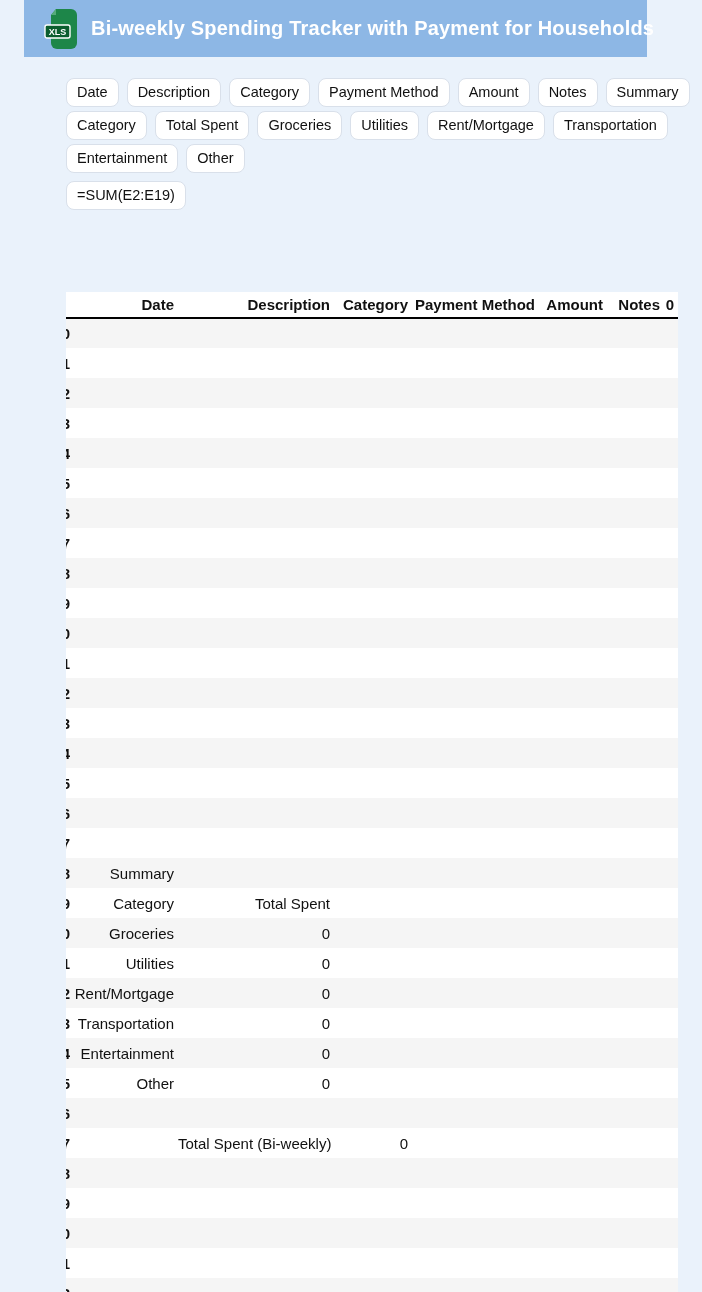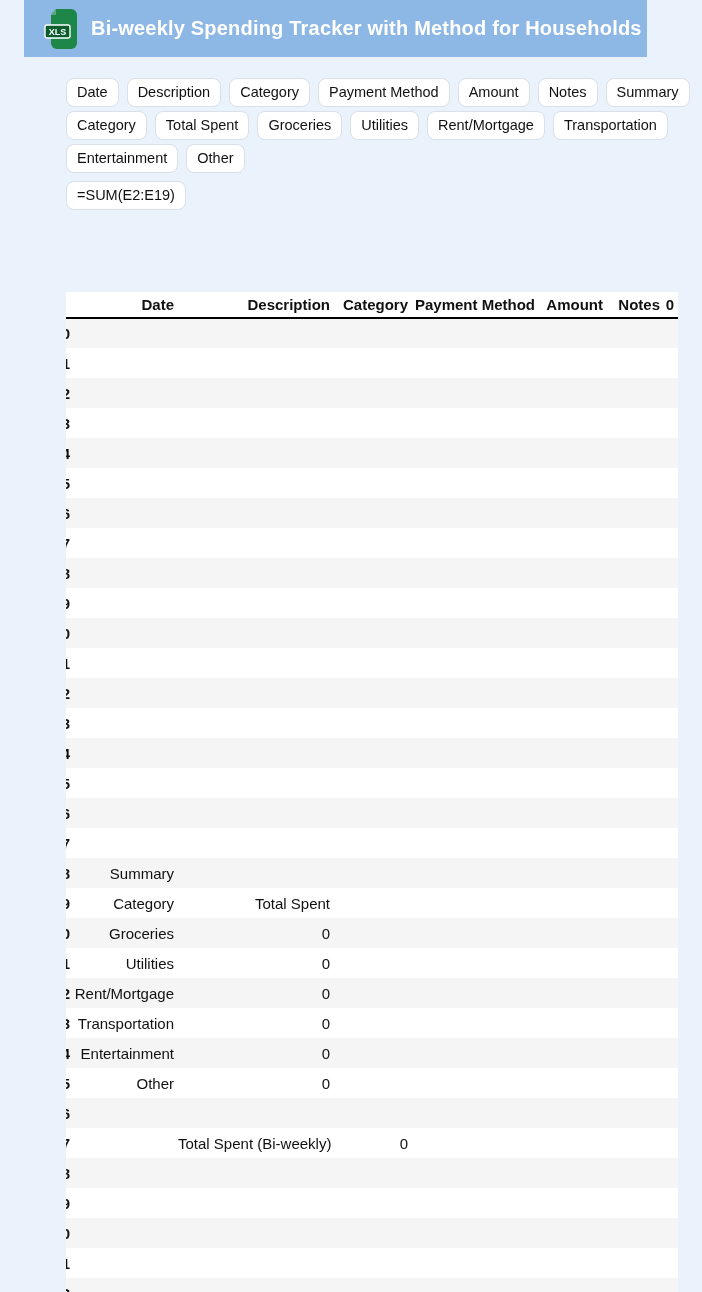"Bi-weekly Spending Tracker with Method" span.title { text: Method -> Payment }
